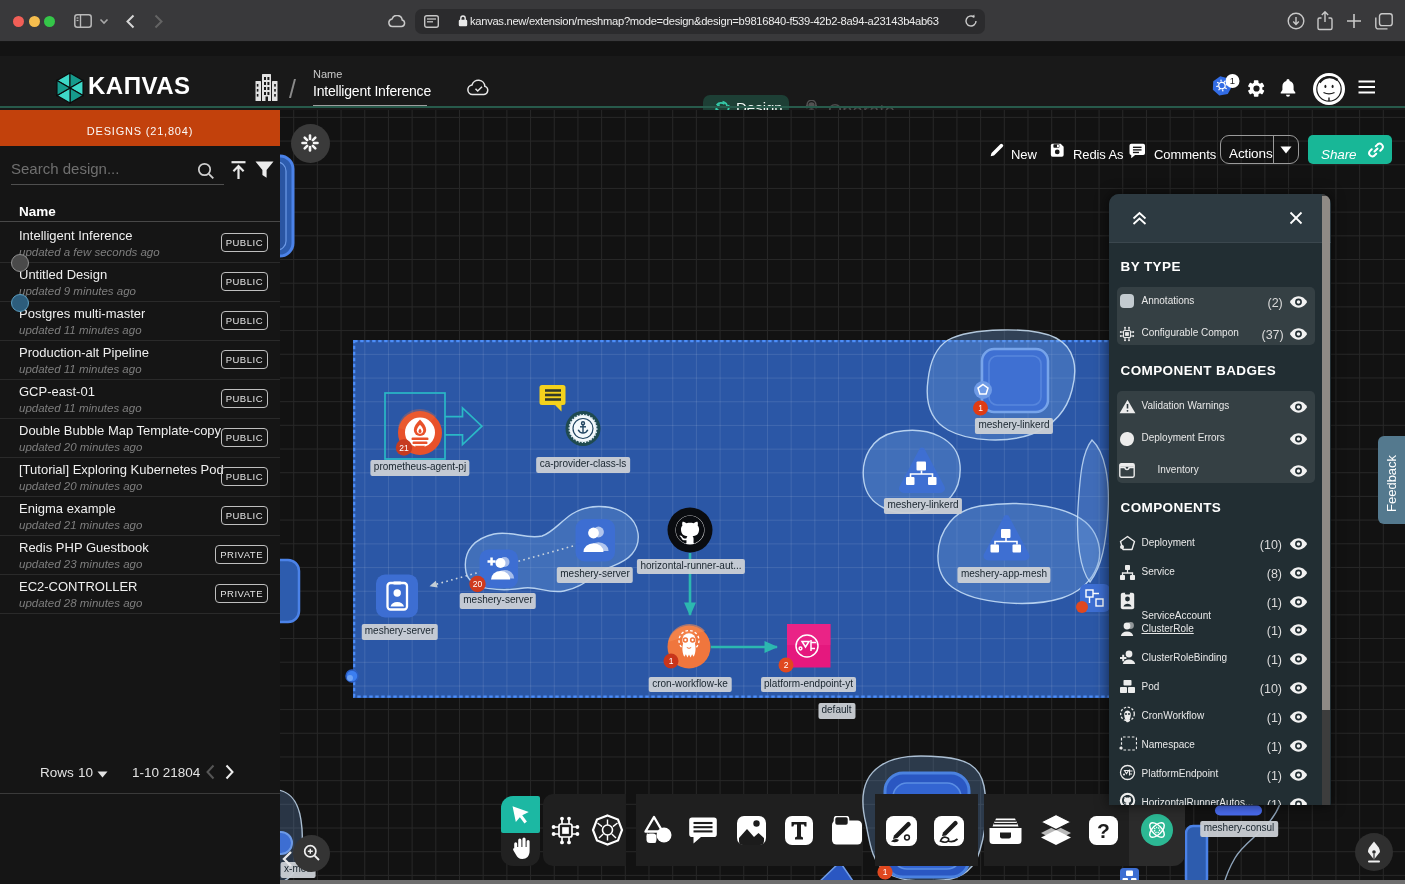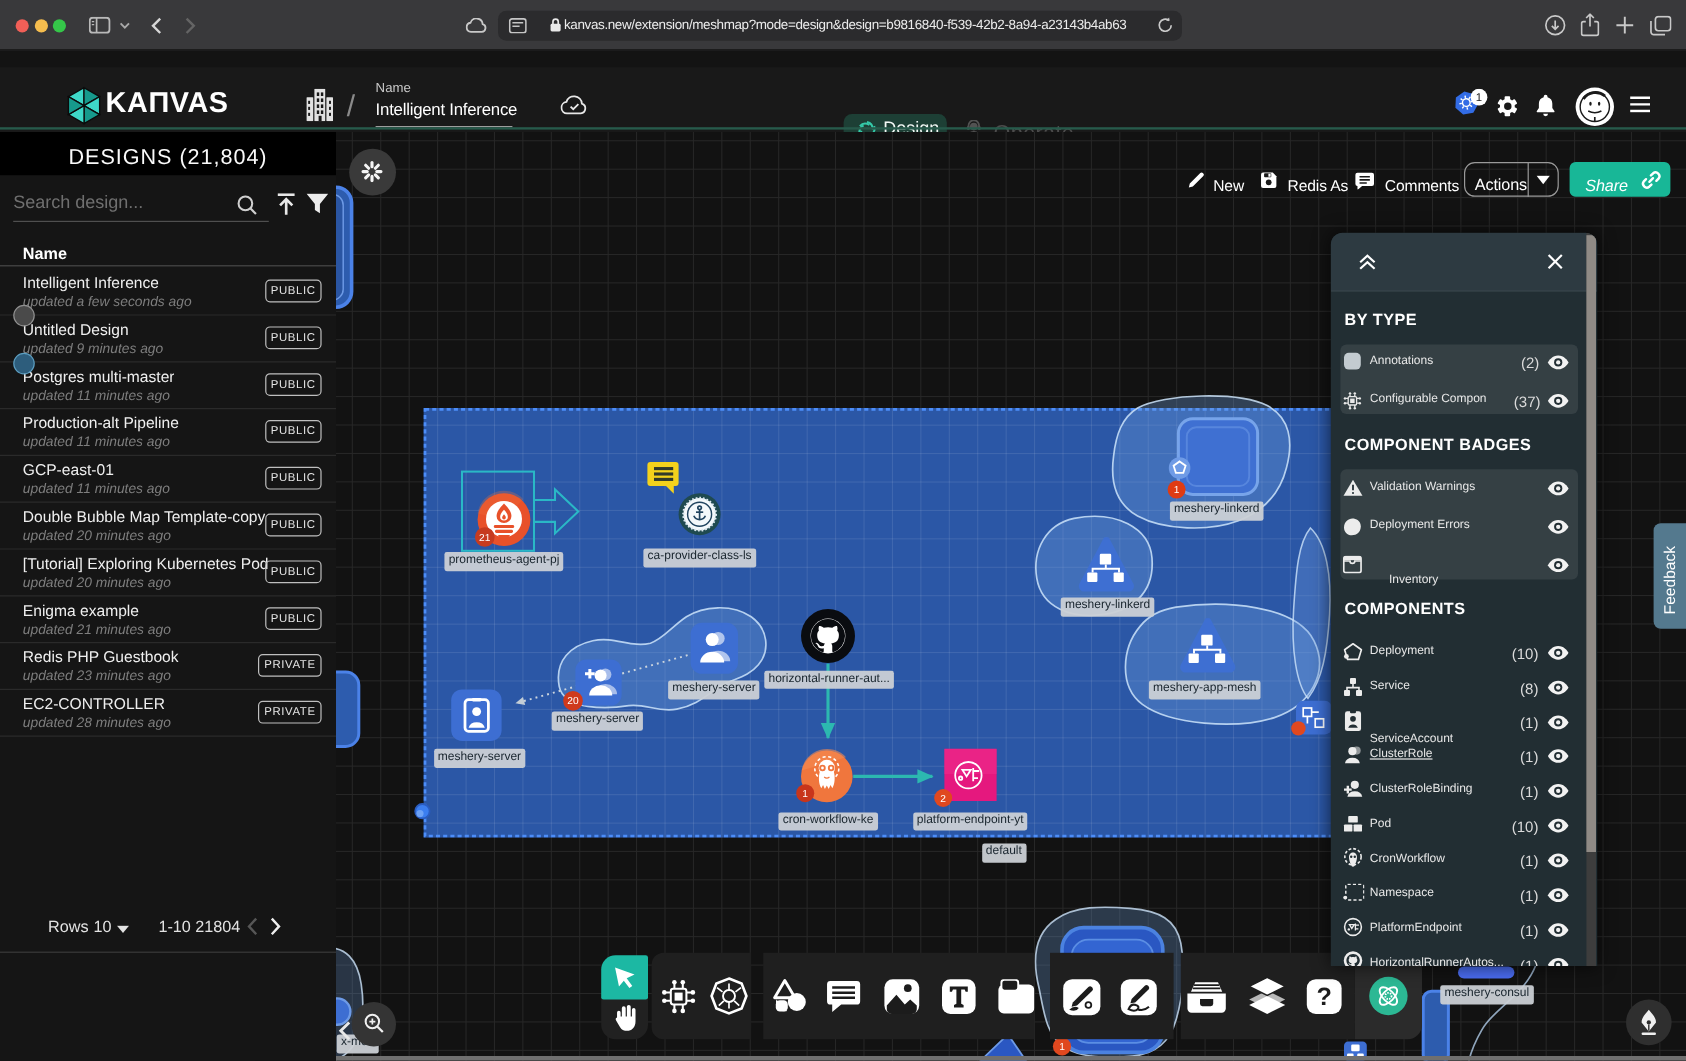"DESIGNS (21,804)" #sbtitle { background: #000000 -> #c2410c; font-size: 18px -> 11px }
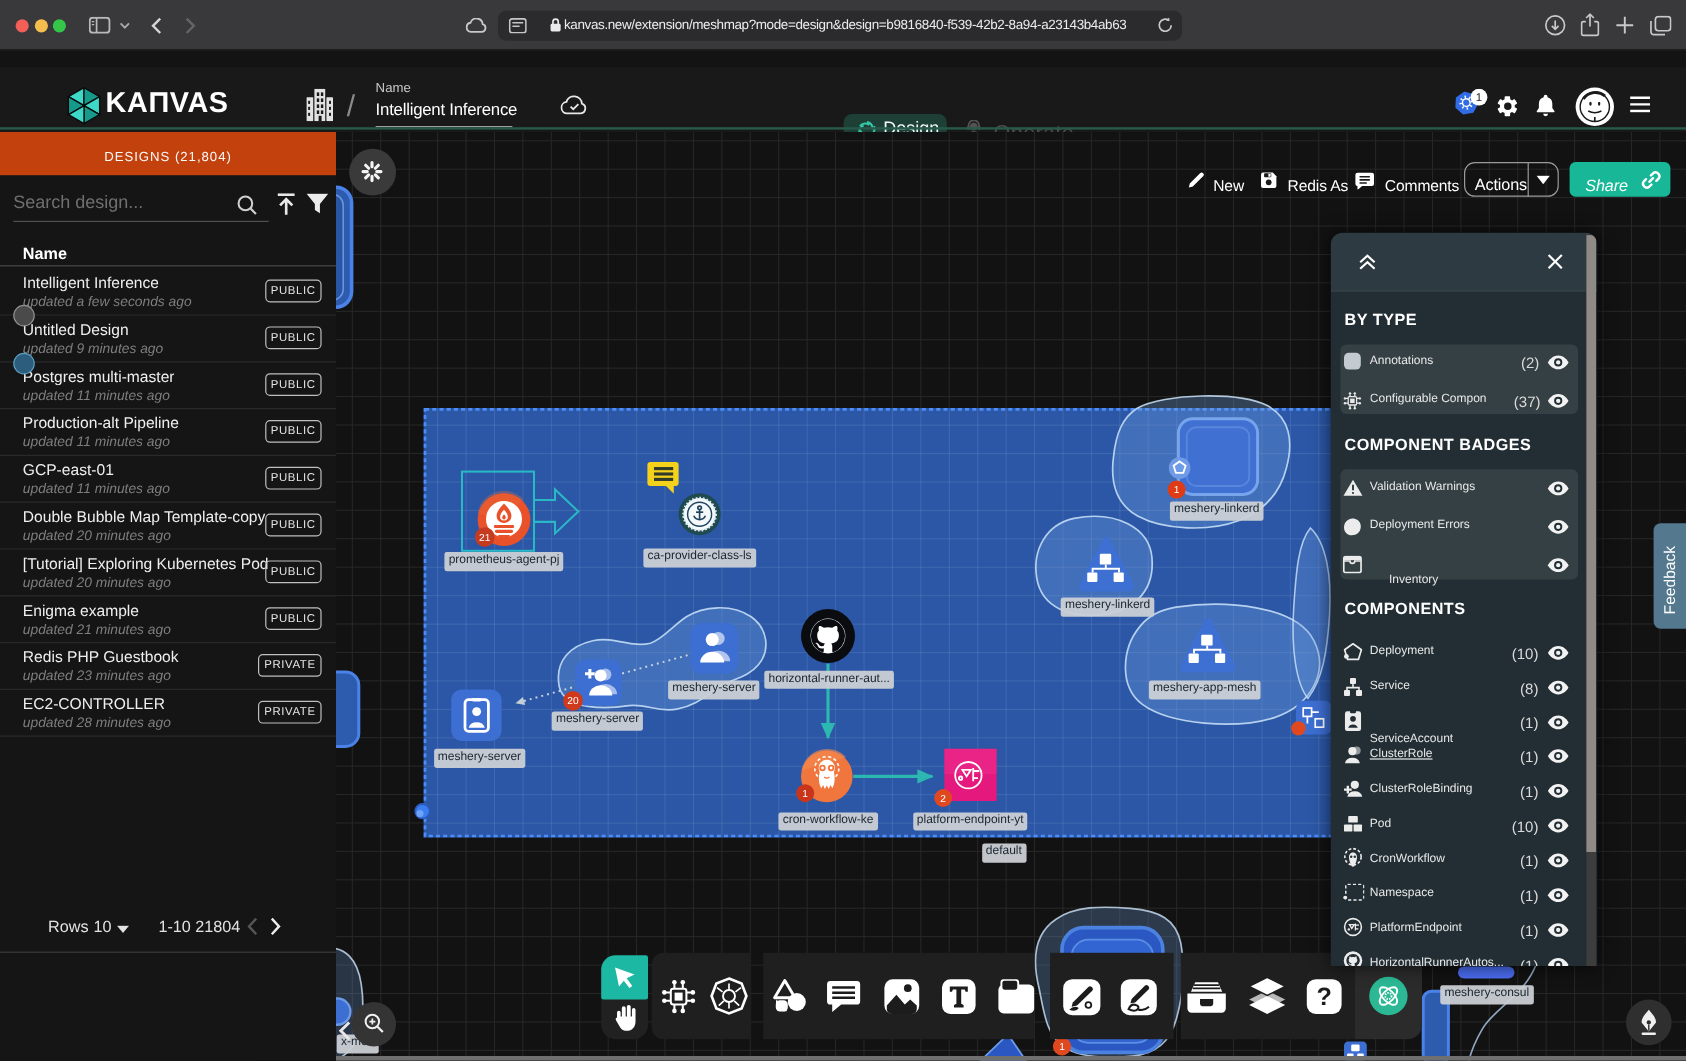"Inventory" div.prow { top: 284px -> 270px }
